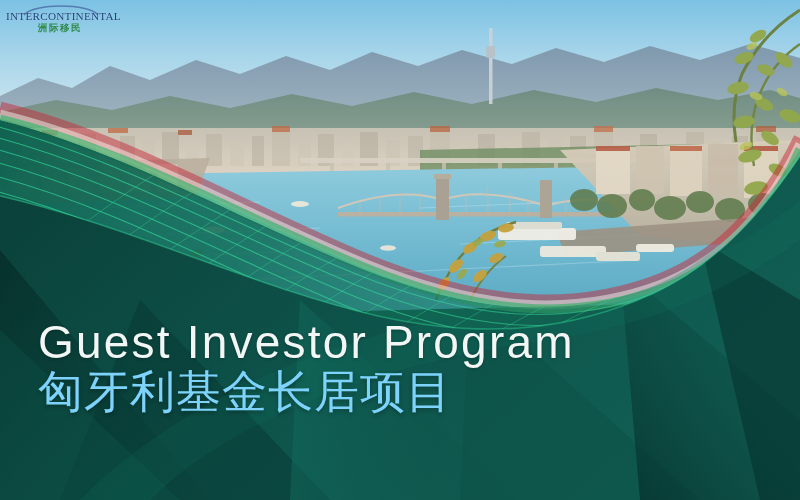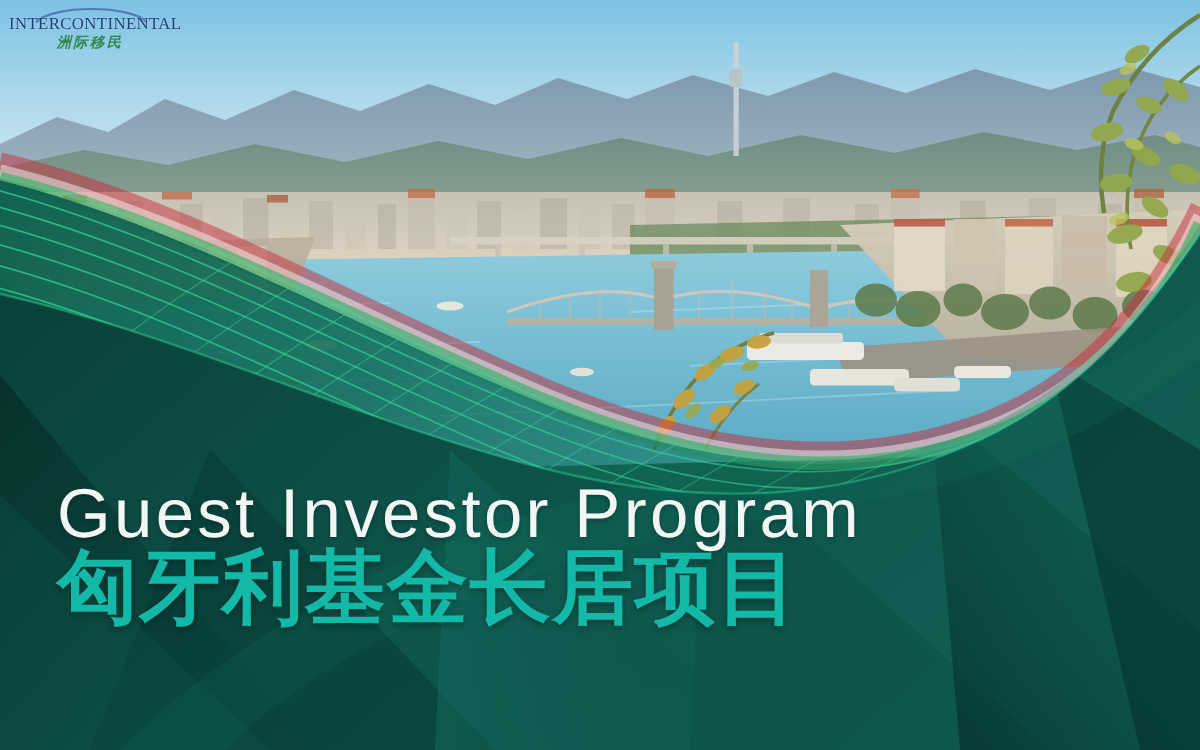"洲际移民" .logo-cn { font-style: italic -> none }
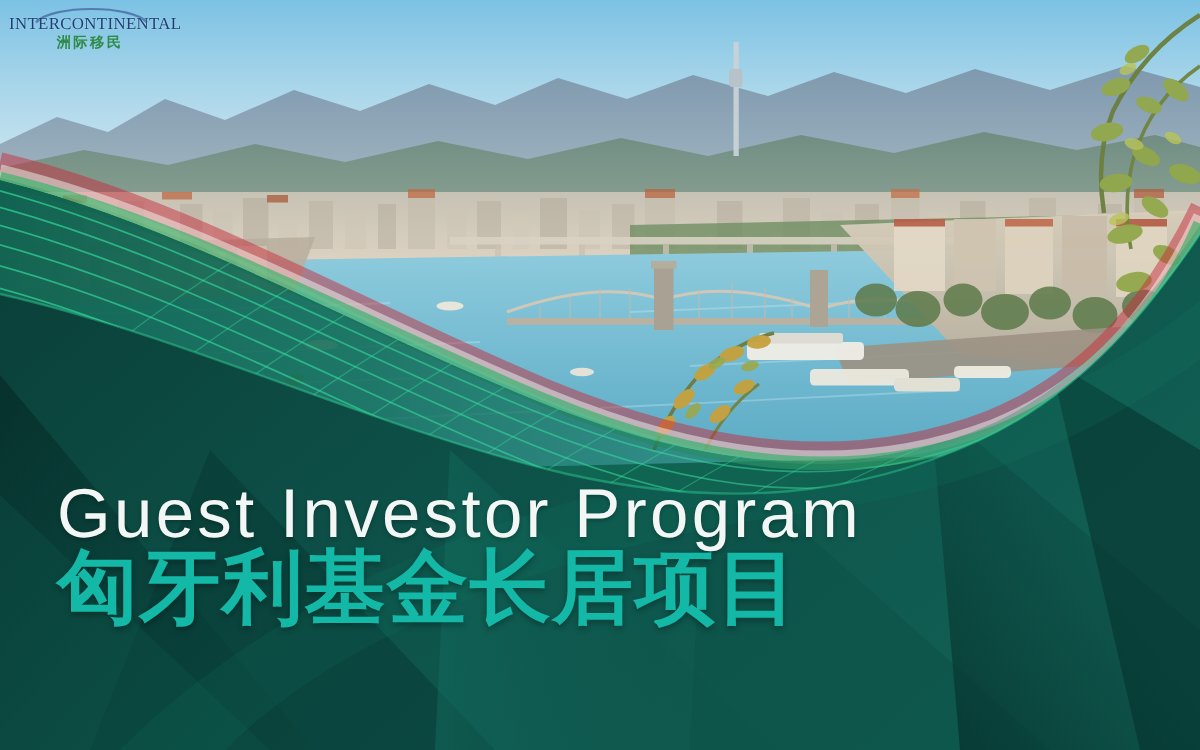"匈牙利基金长居项目" .title-cn { color: #14b8a6 -> #7dd3fc; font-size: 54px -> 45px; font-weight: bold -> normal }
